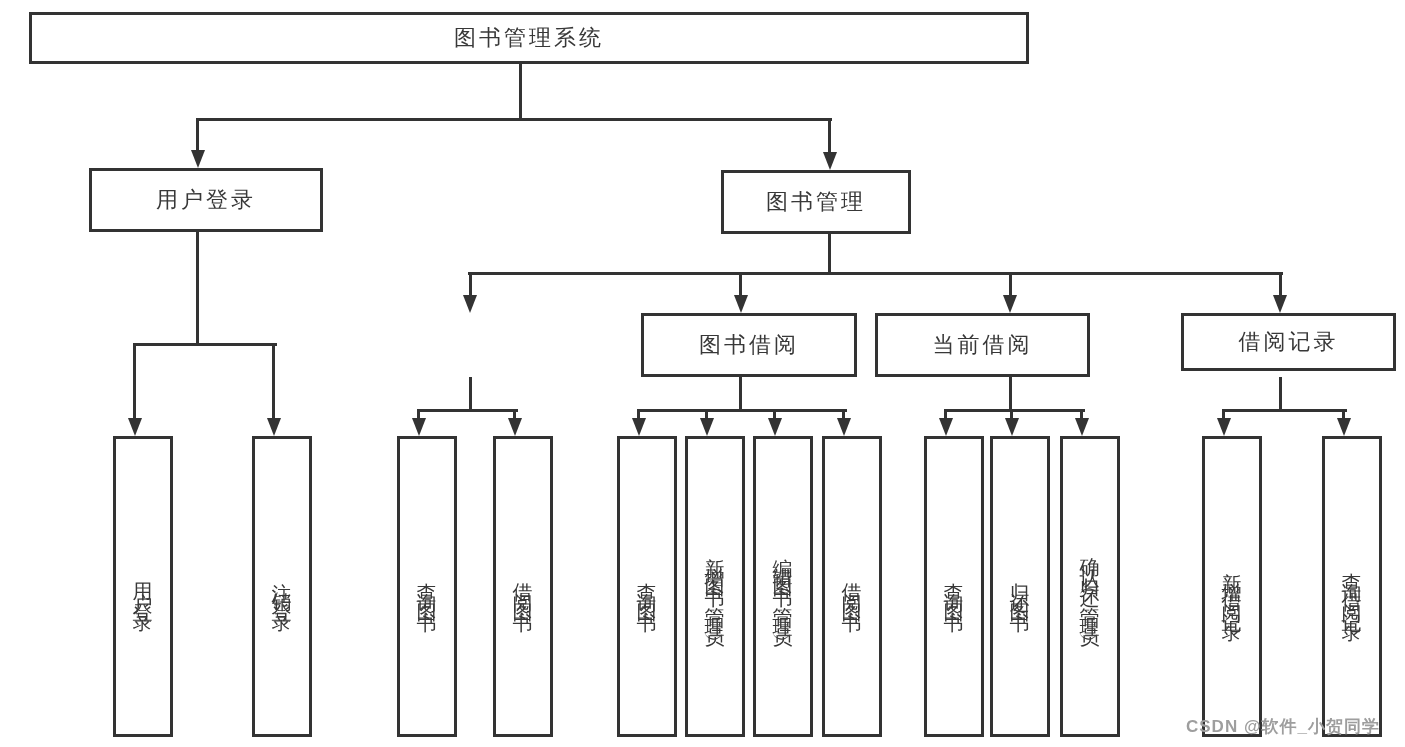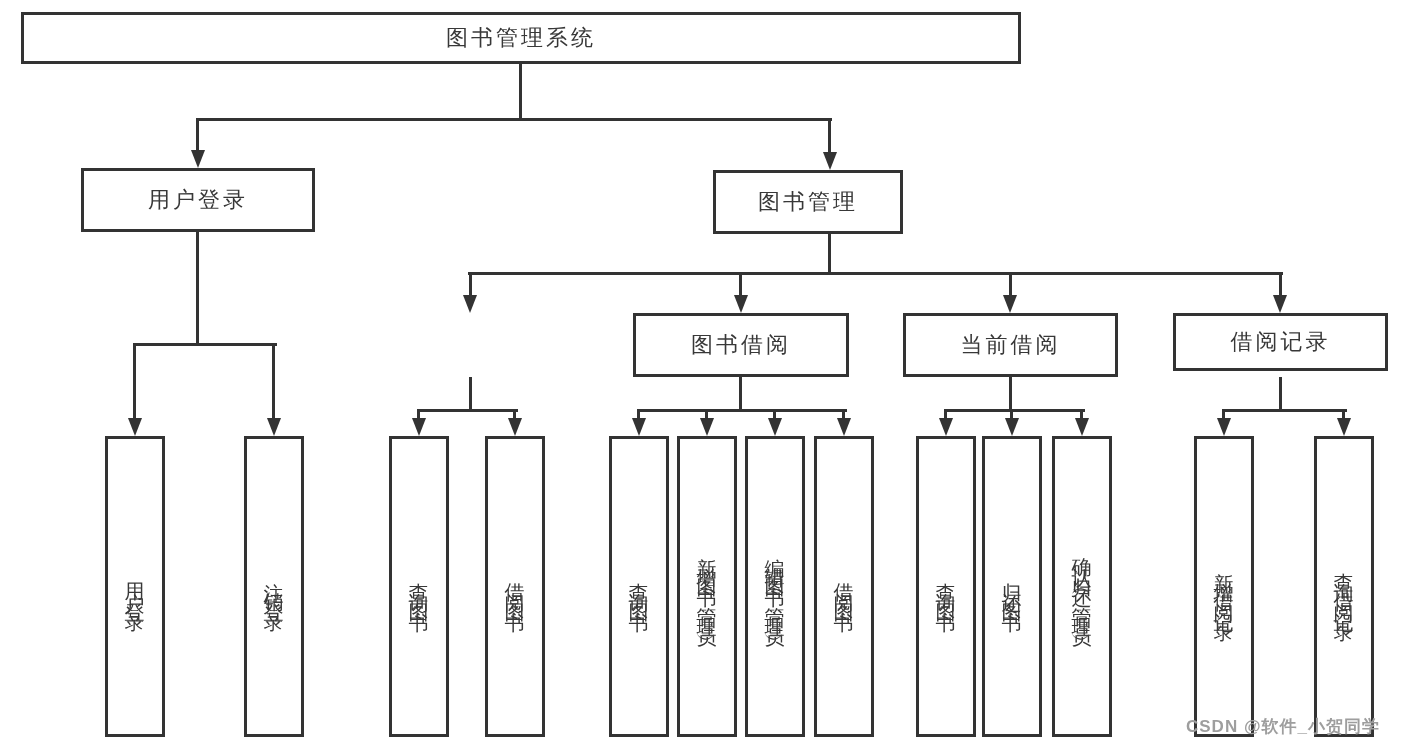"图书管理系统" .node { margin-left: none -> 8px }
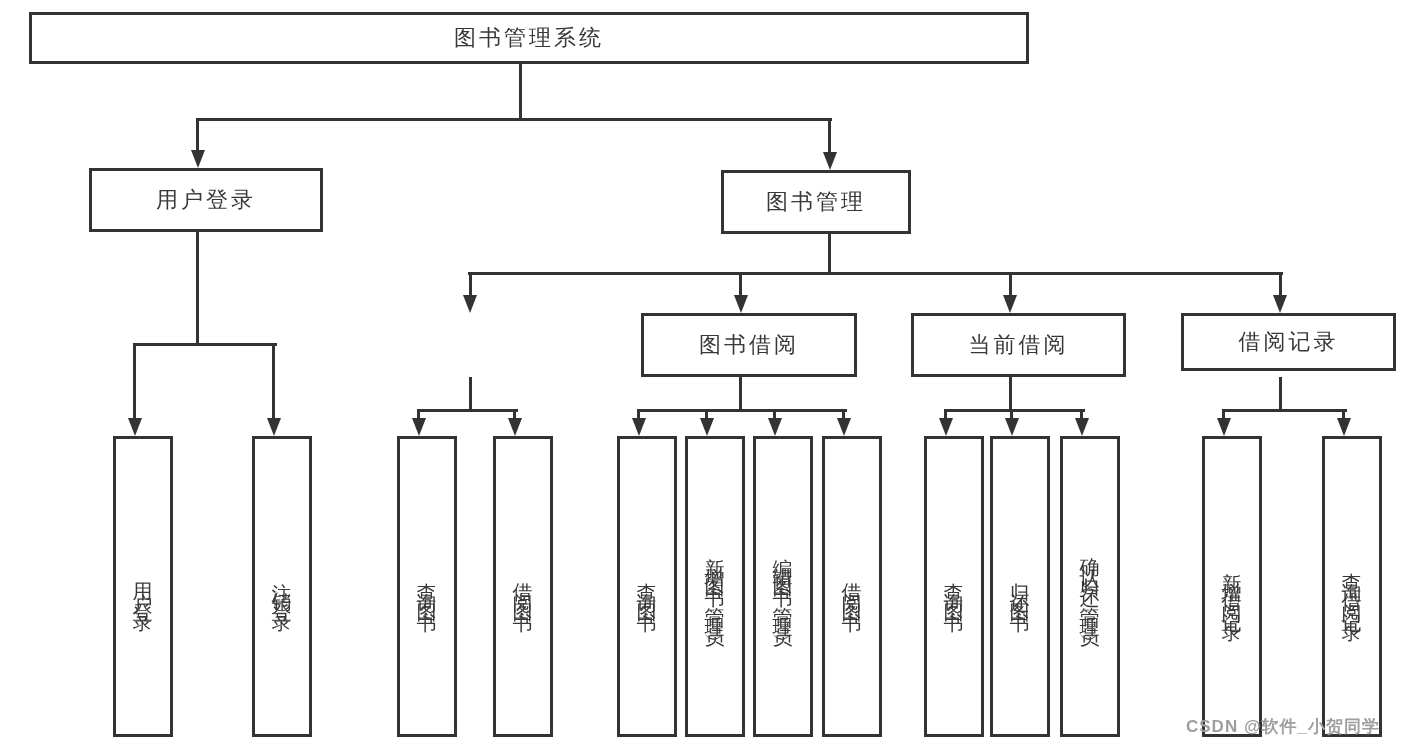"当前借阅" div.node { left: 903px -> 867px }
